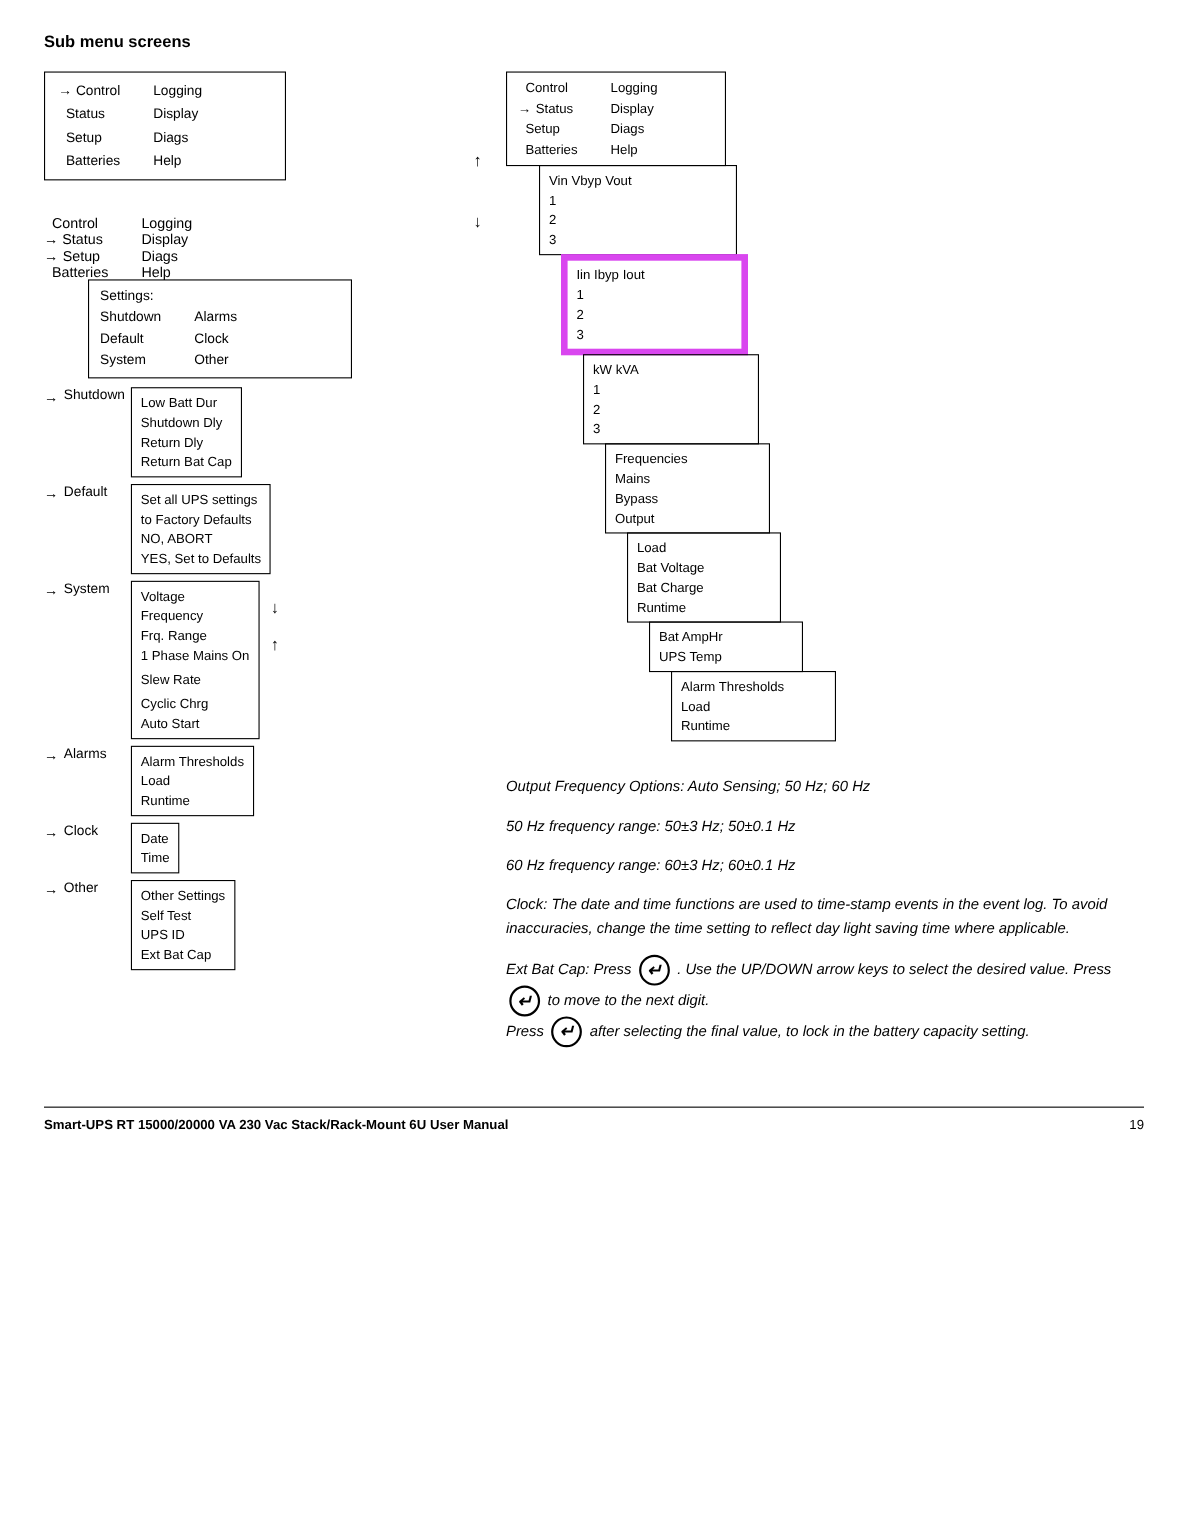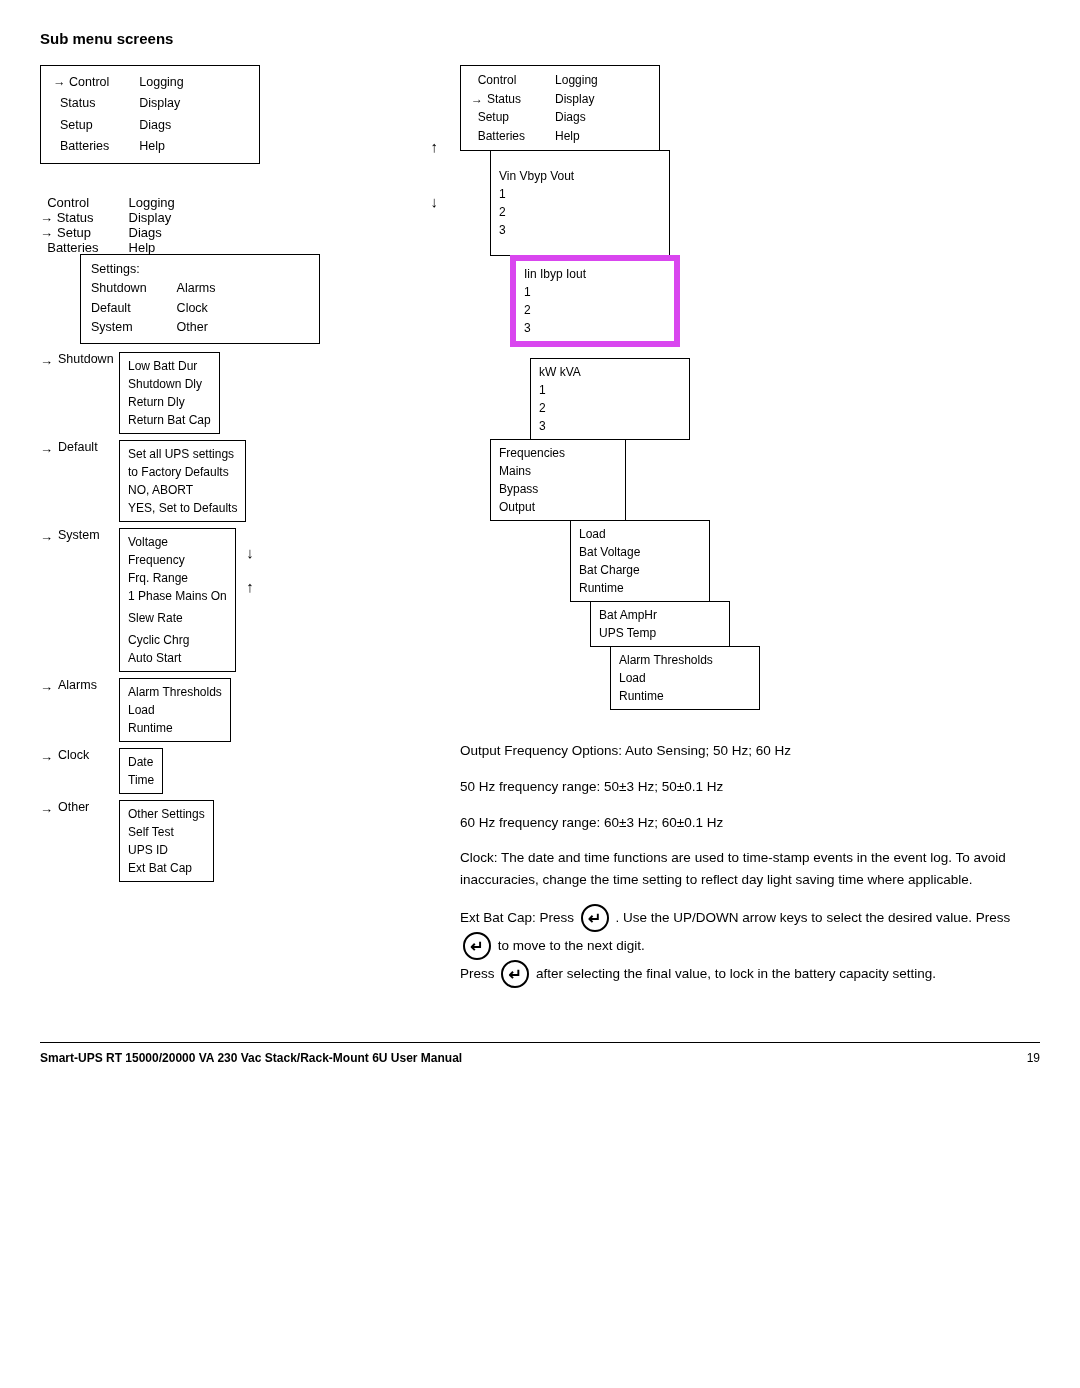"Vin Vbyp Vout" div { padding: 16px 8px -> 4px 8px }
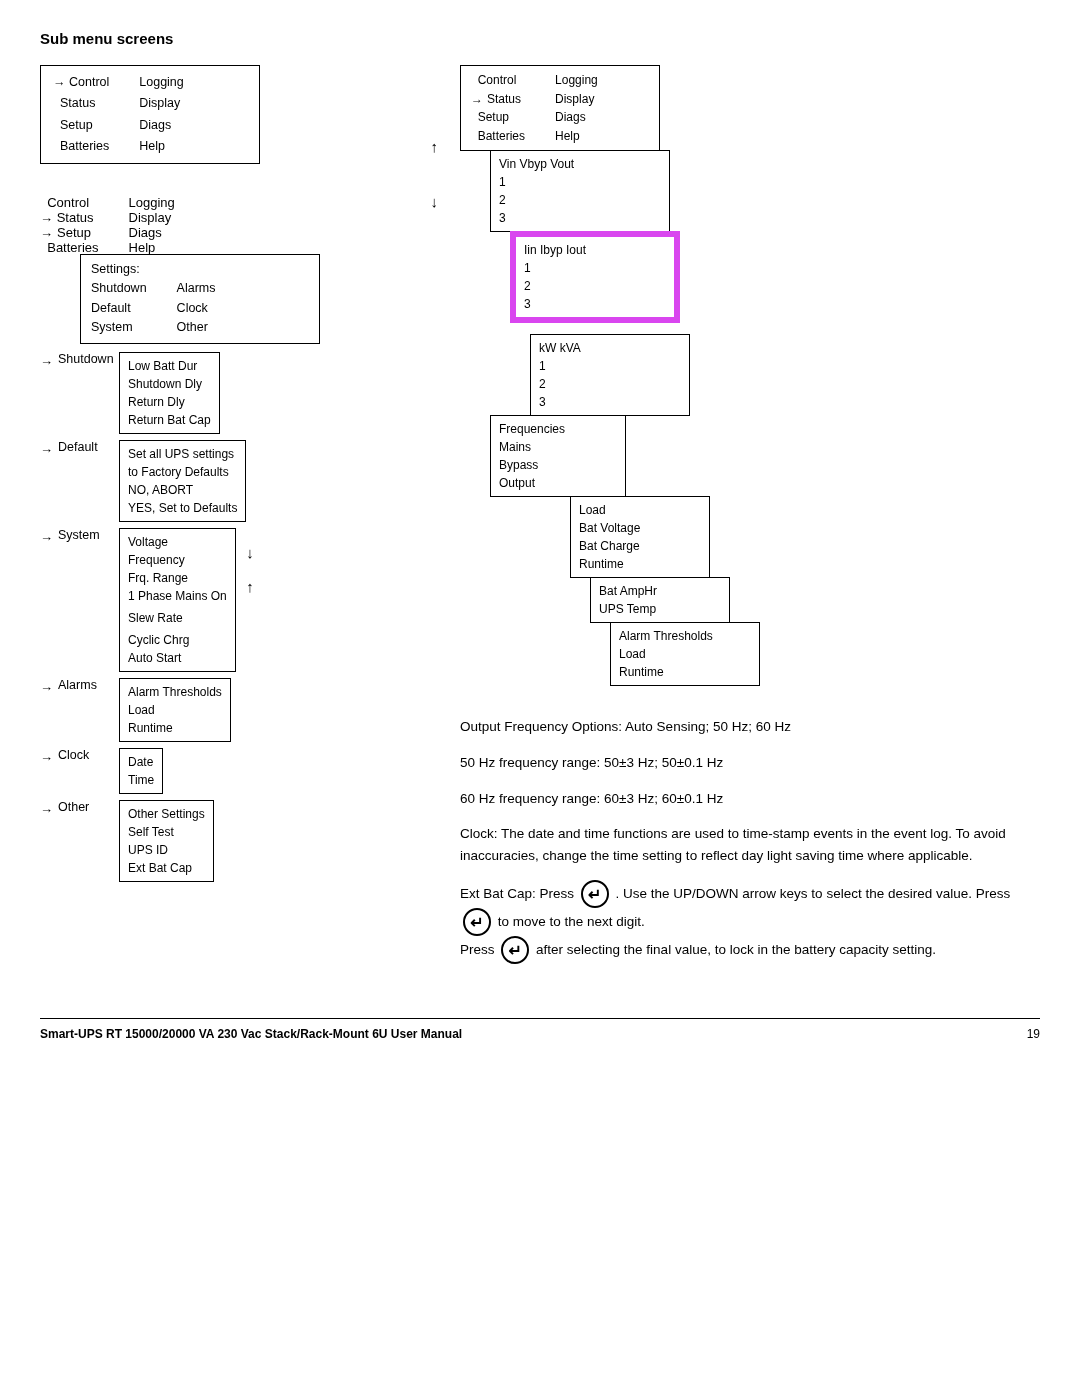"kW kVA" div { margin-top: 12px -> none }
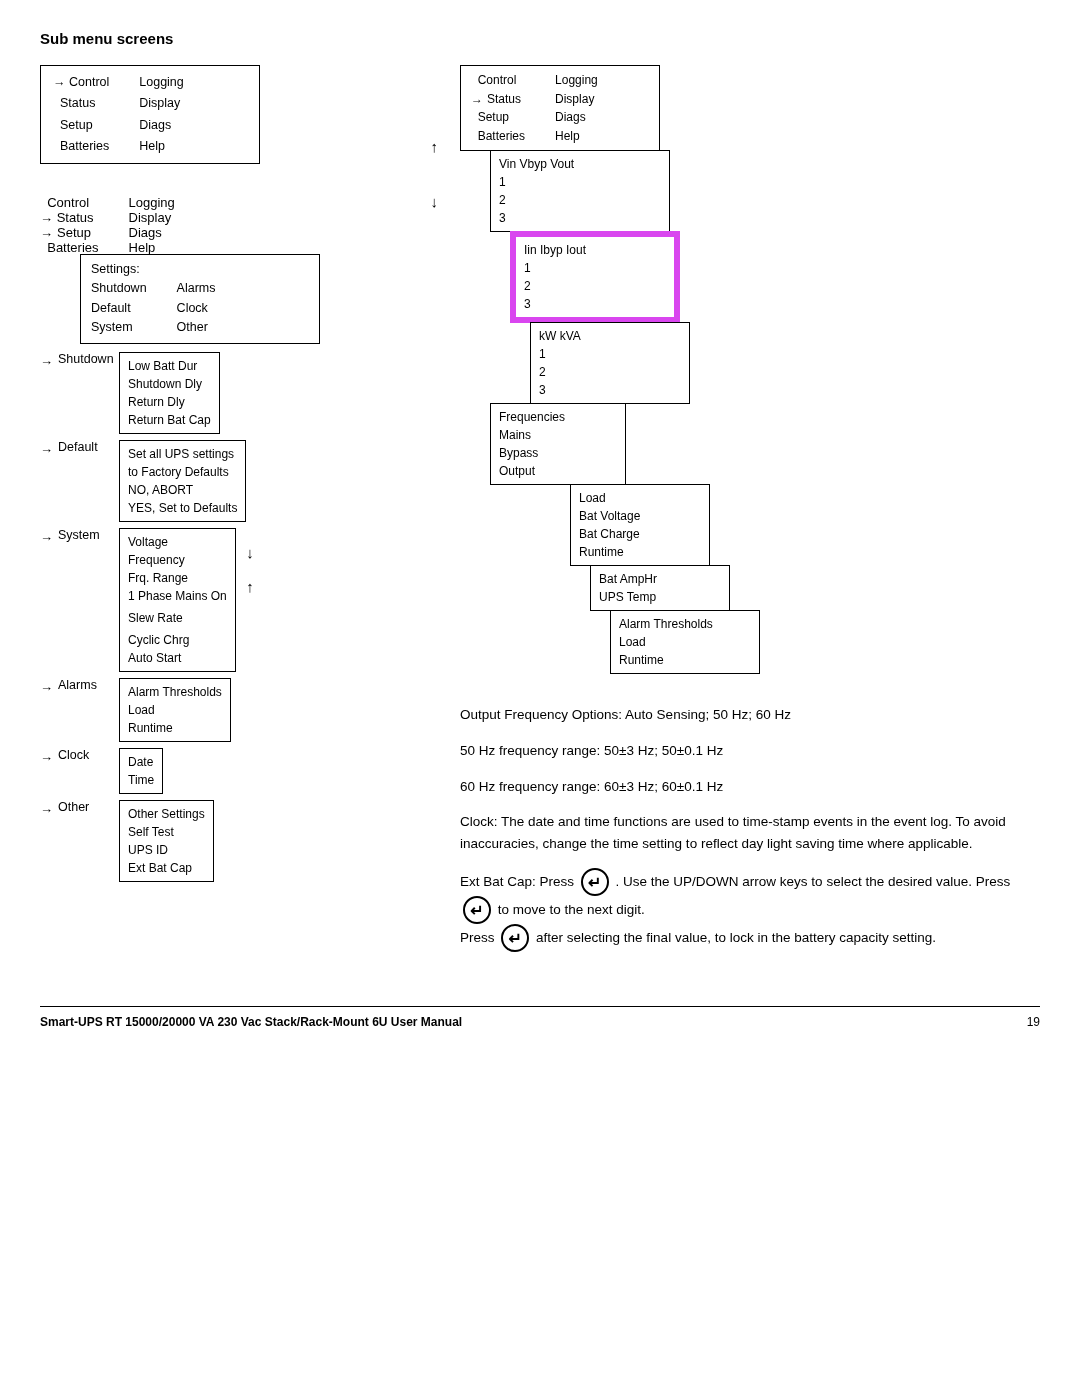"Frequencies" div { margin-left: none -> 60px; width: 136px -> 150px }
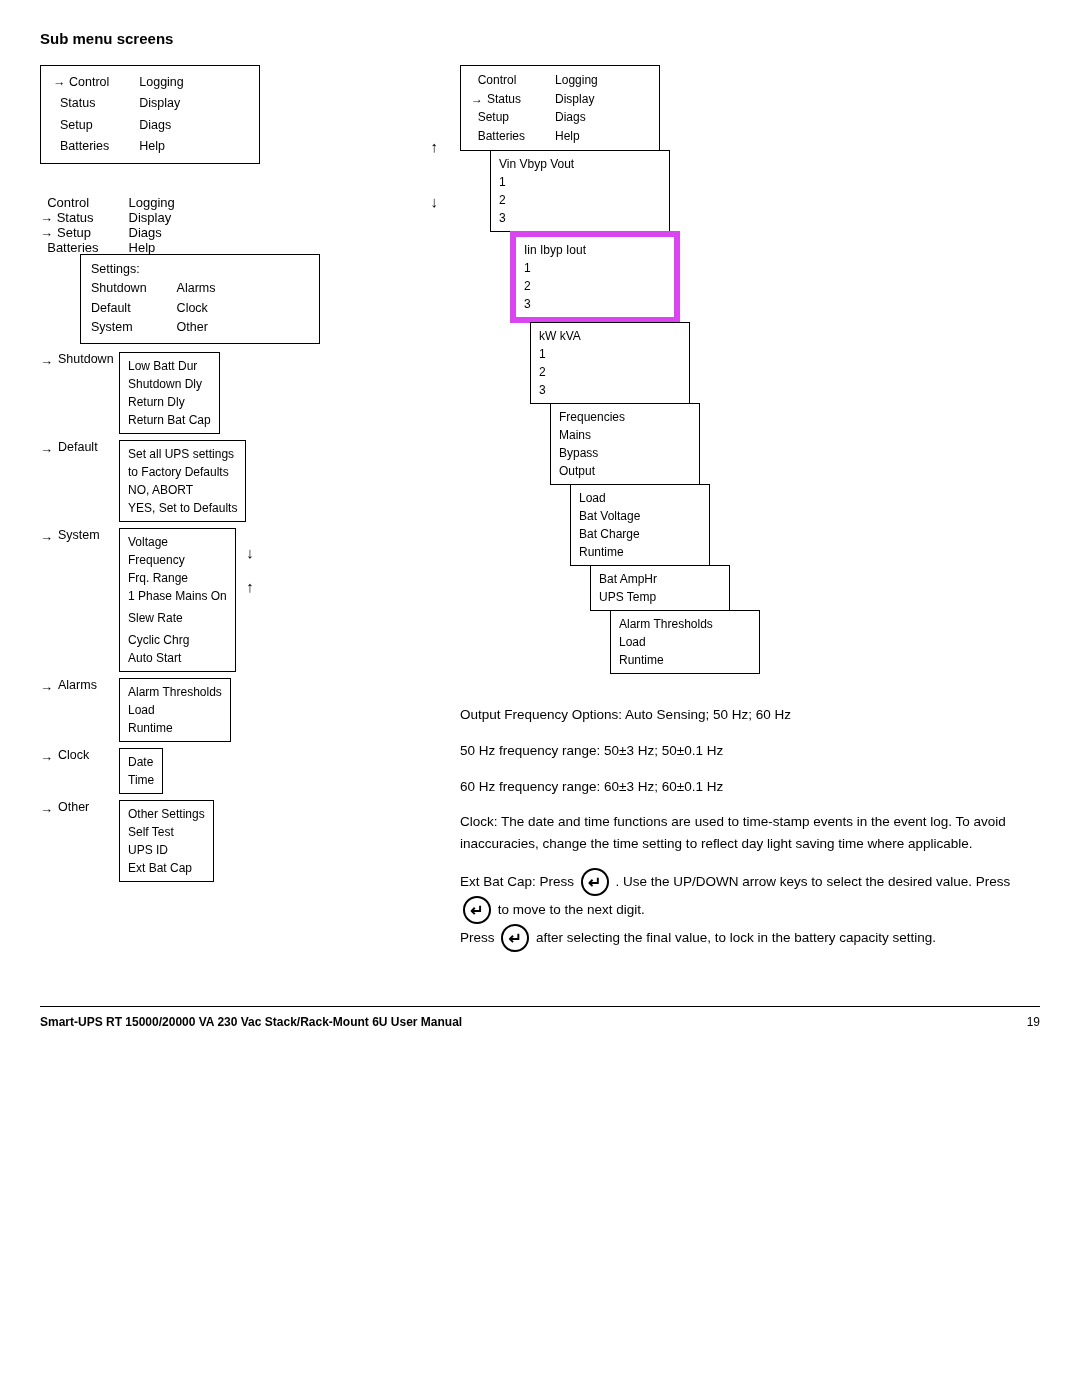"Output Frequency Options: Auto Sensing;" .text-content p { font-style: none -> italic }
